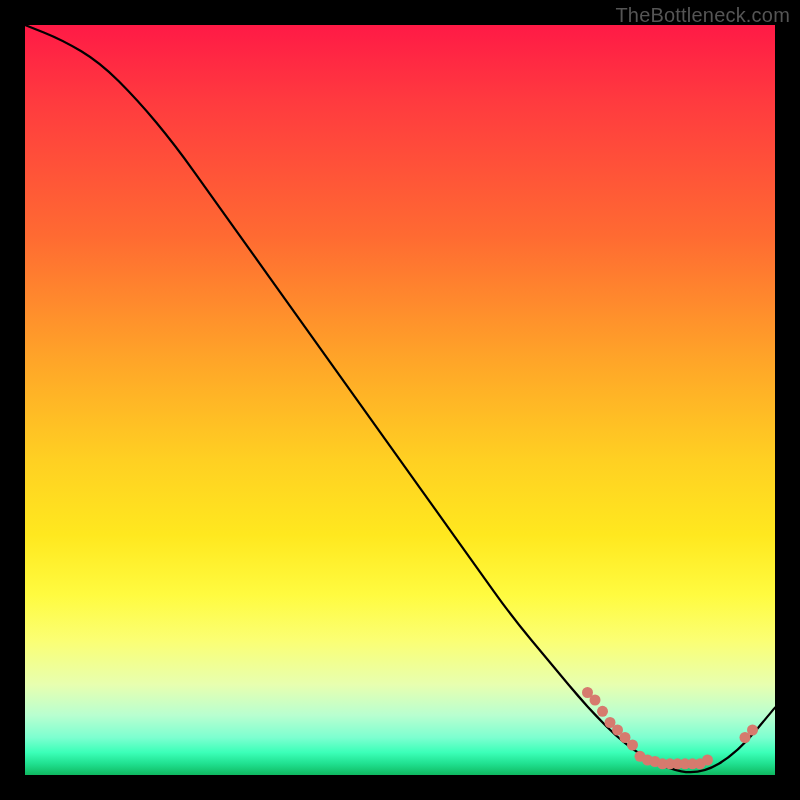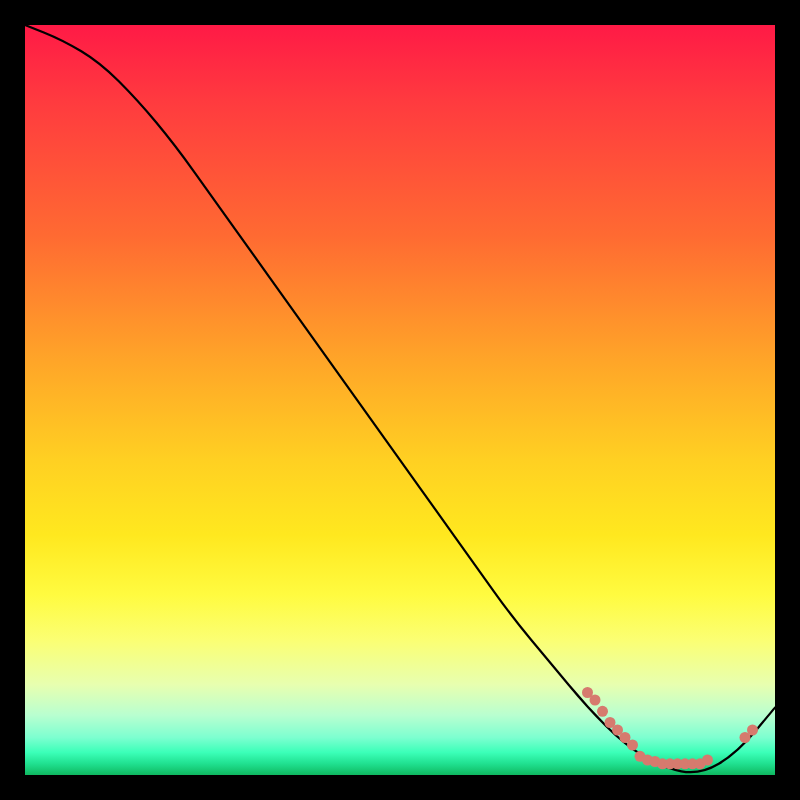"TheBottleneck.com" div.watermark { html: none -> <div>TheBottleneck.com</div> }
